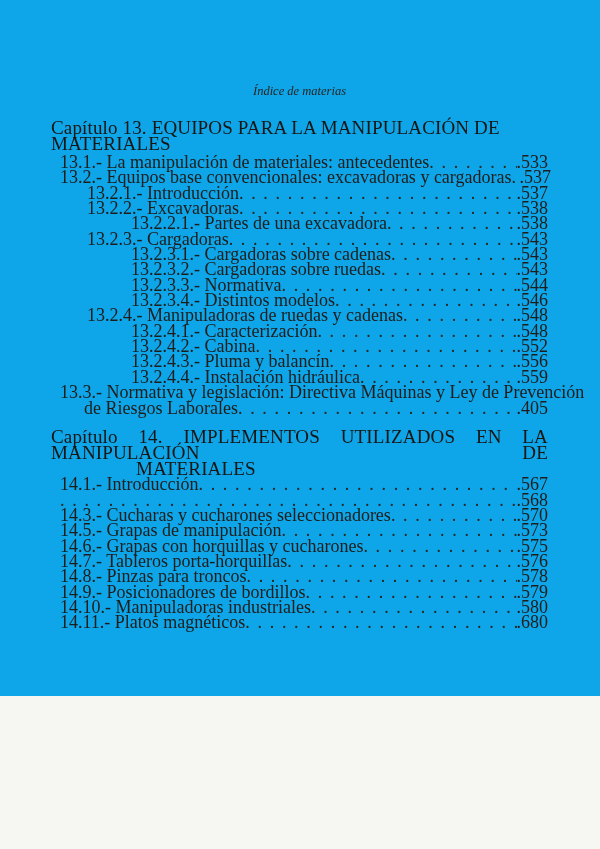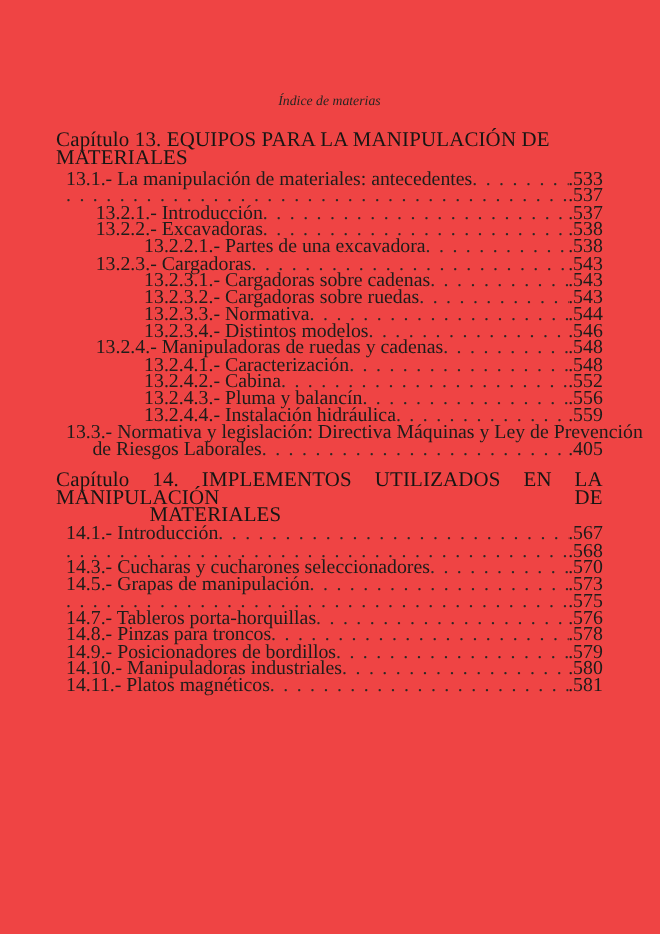"Índice de materias" .page { background: #ef4444 -> #0ea5e9; height: 849px -> 696px }
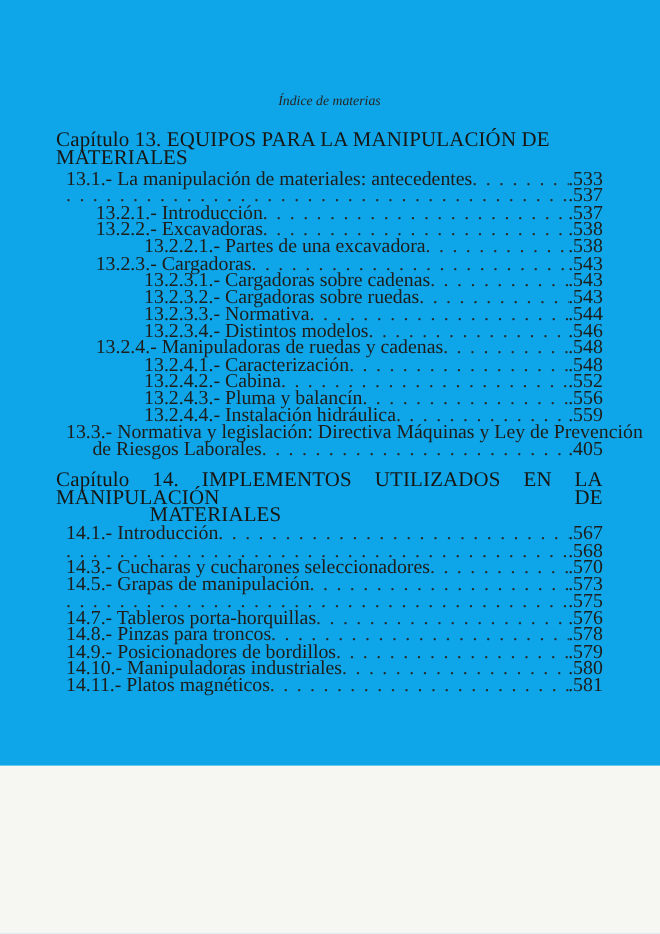"13.2.- Equipos base convencionales:" span.title { html: none -> <span>13.2.- Equipos base convencionales: excavadoras y cargadoras</span> }
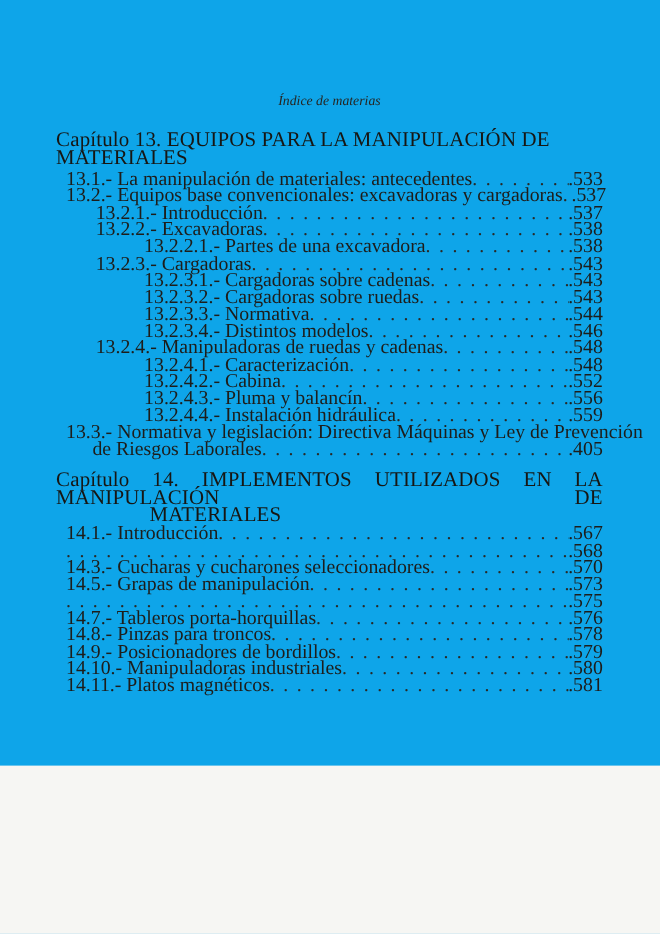"14.6.- Grapas con horquillas y" span.title { html: none -> <span>14.6.- Grapas con horquillas y cucharones</span> }
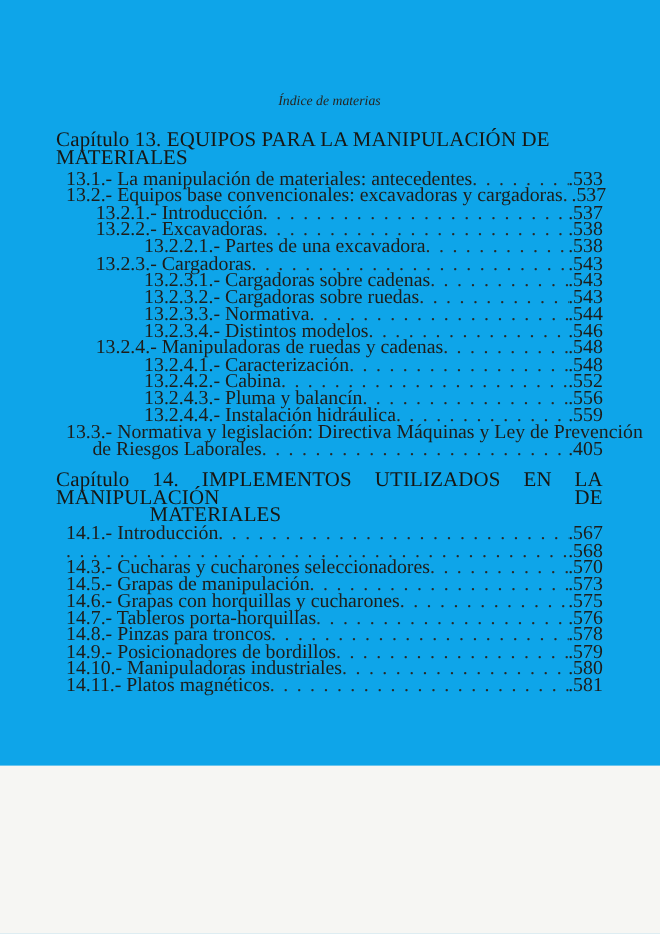"581" span.pg { text: 581 -> 680 }
